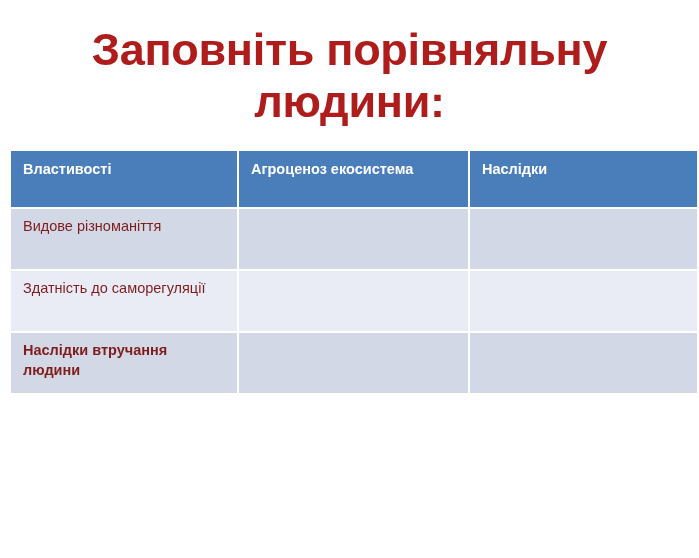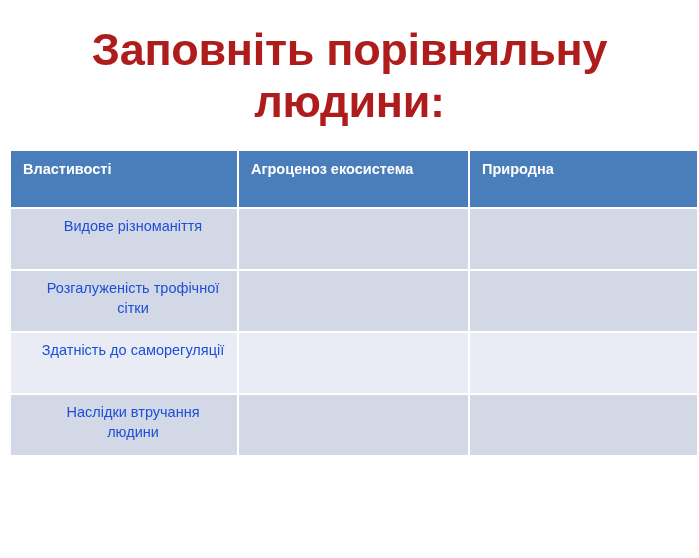"Природна" th { text: Природна -> Наслідки }
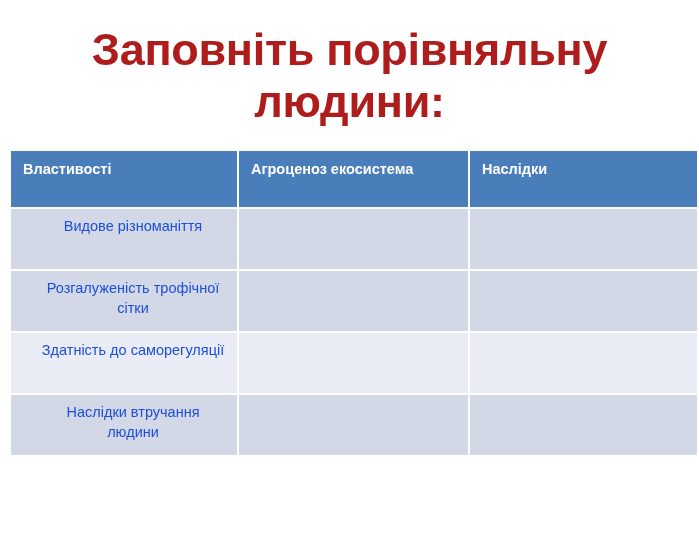"Видове різноманіття" table.cmp tbody td { color: #1d4ed8 -> #7f1d1d; padding: 7px 10px 7px 28px -> 7px 10px 7px 12px; text-align: center -> left }
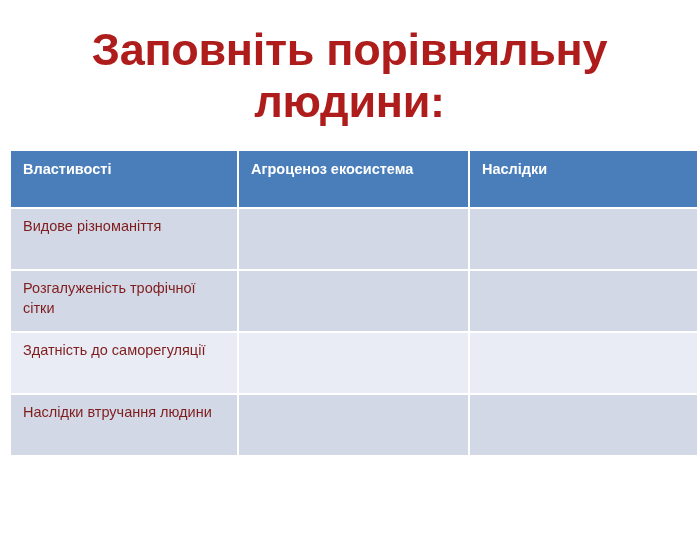"Розгалуженість трофічної сітки" tr.dark { html: <tr> <td>Розгалуженість трофічної сітки</td> <td></td> <td></td> </tr> -> none }
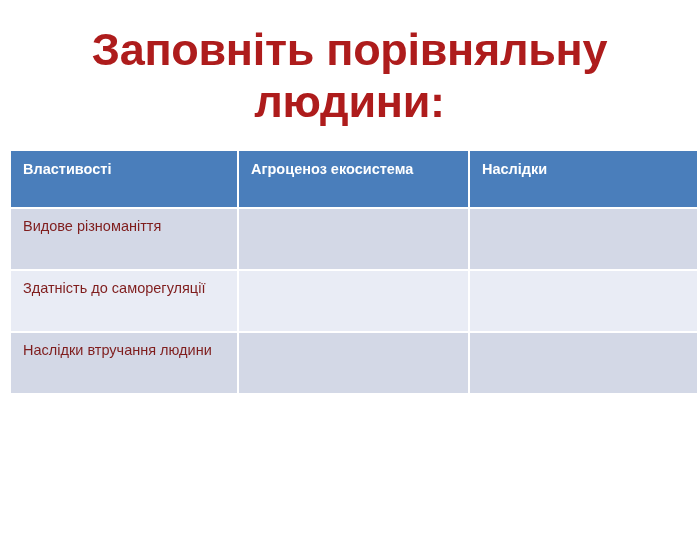"Наслідки втручання людини" table.cmp tbody tr:last-child td { font-weight: none -> bold }
